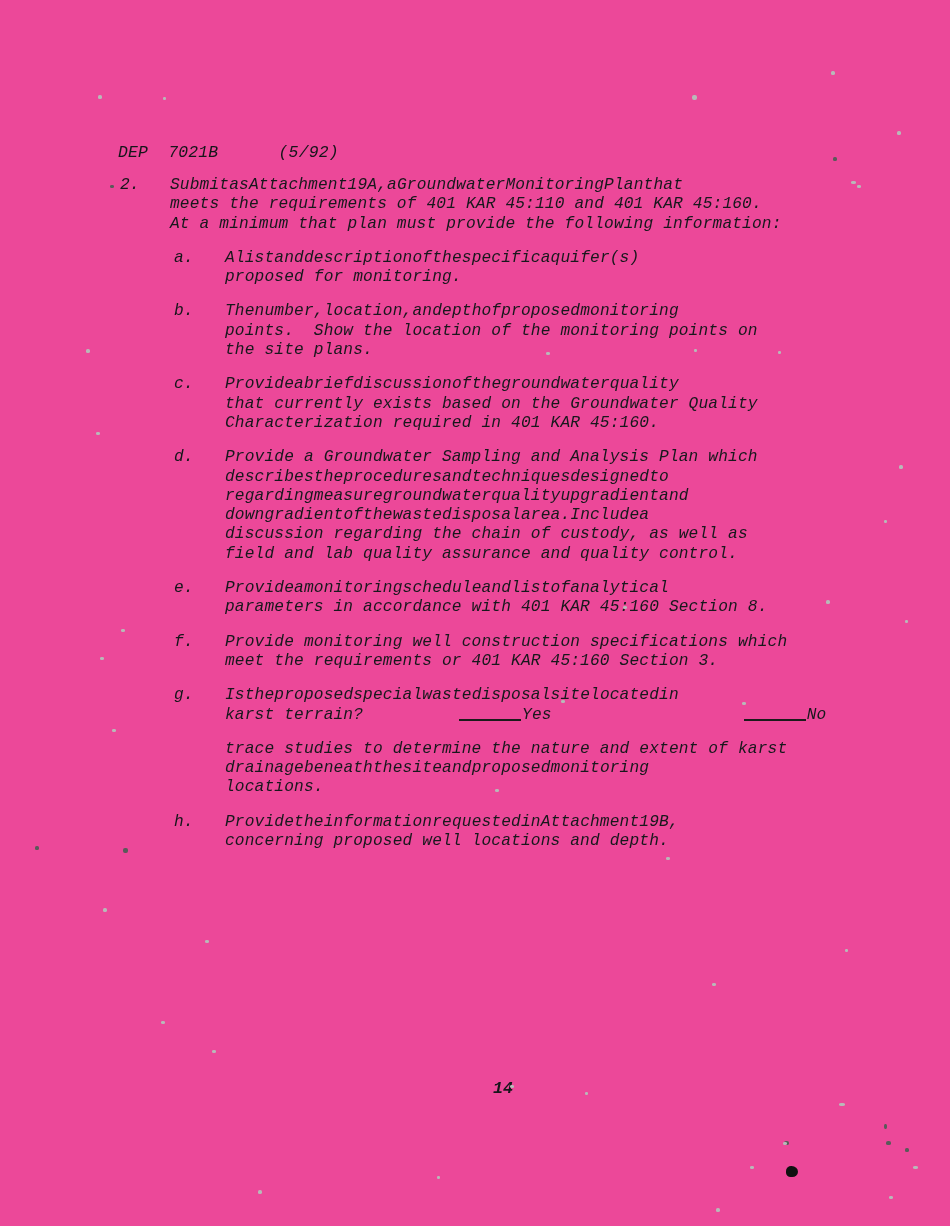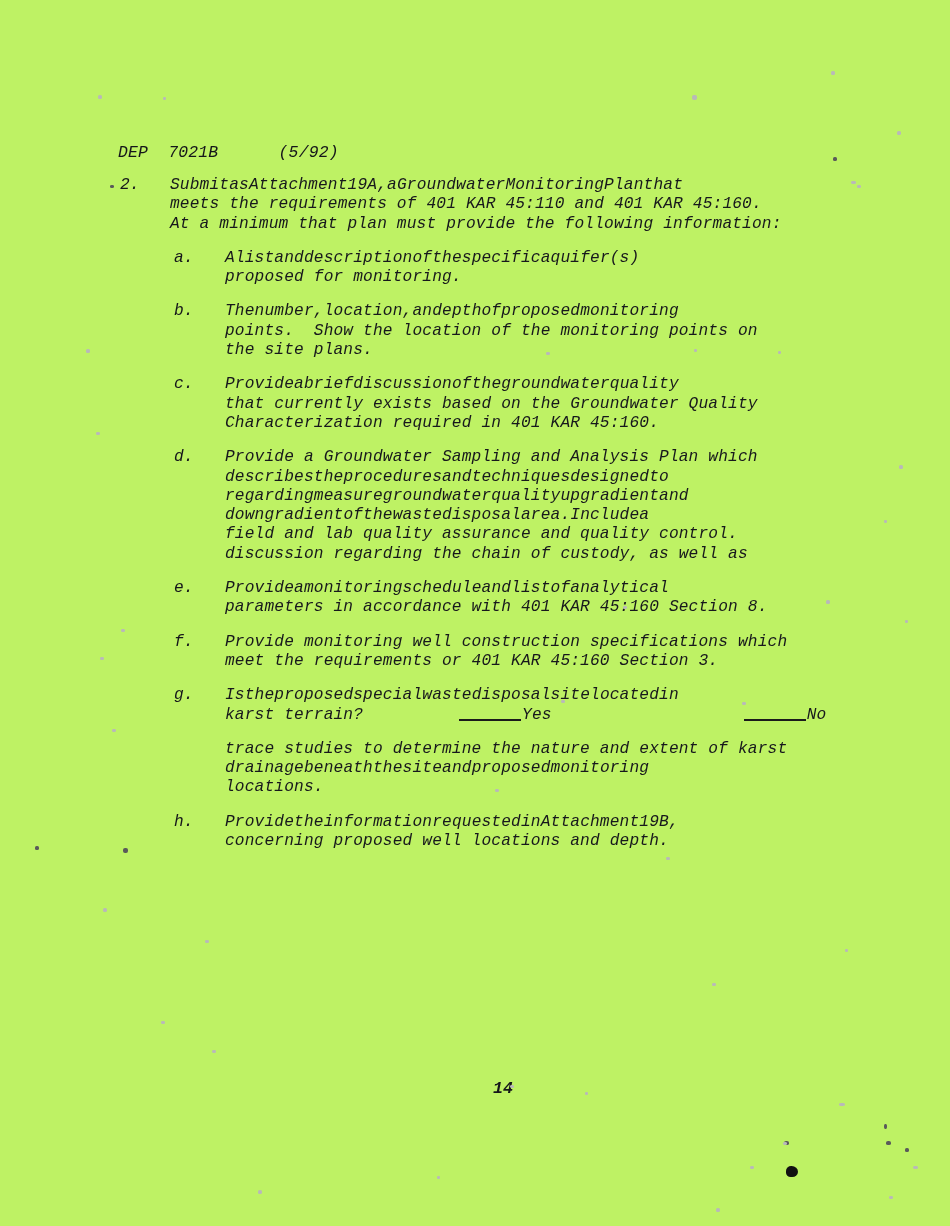"DEP 7021B (5/92)" #page { background: #bef264 -> #ec4899 }
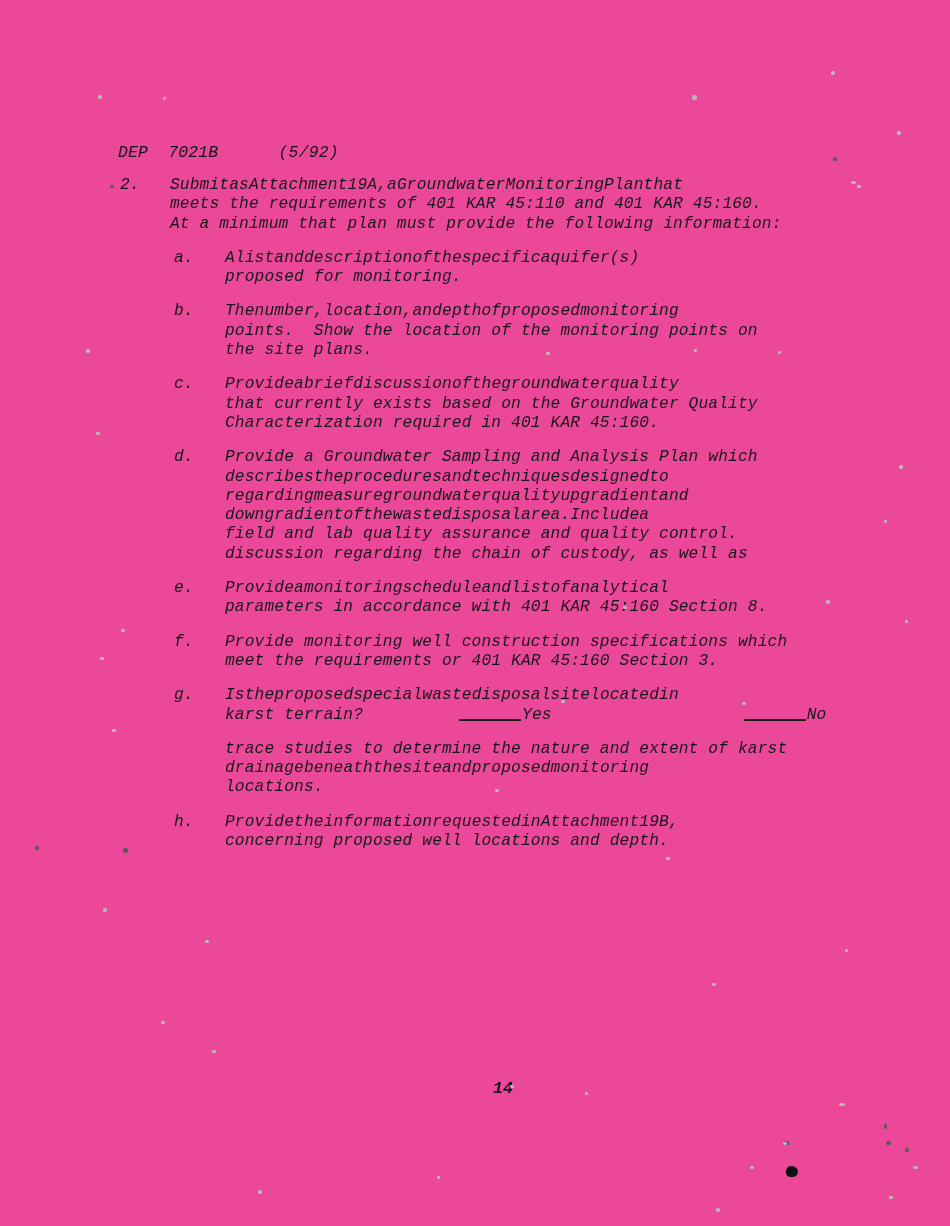"field and lab quality assurance" span.ln { order: before "discussion regarding the chain of" -> after "discussion regarding the chain of" }
